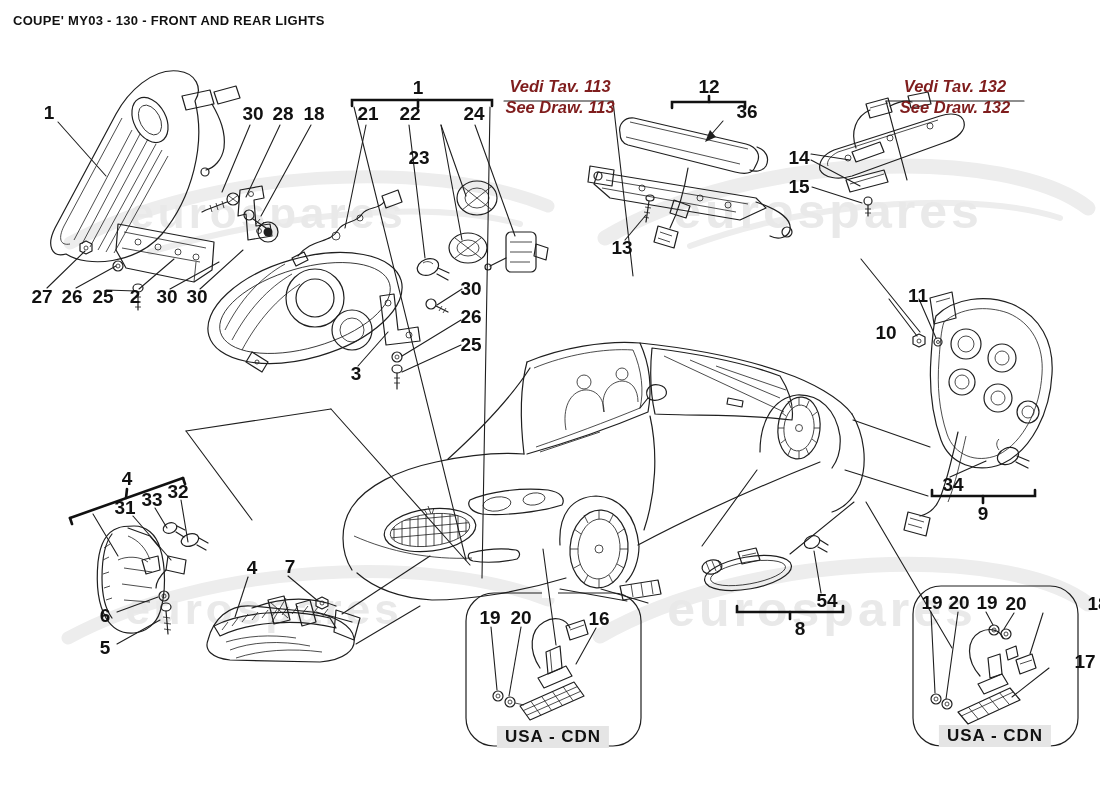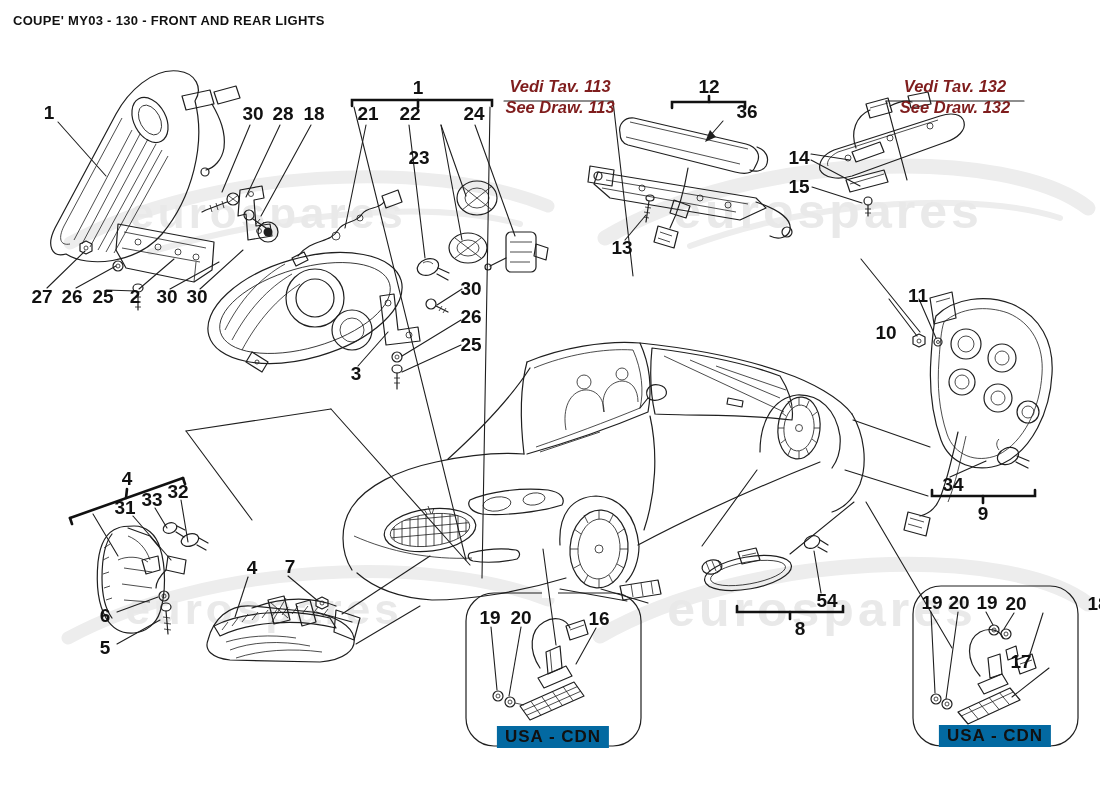"17" div.callout { left: 1021px -> 1085px }
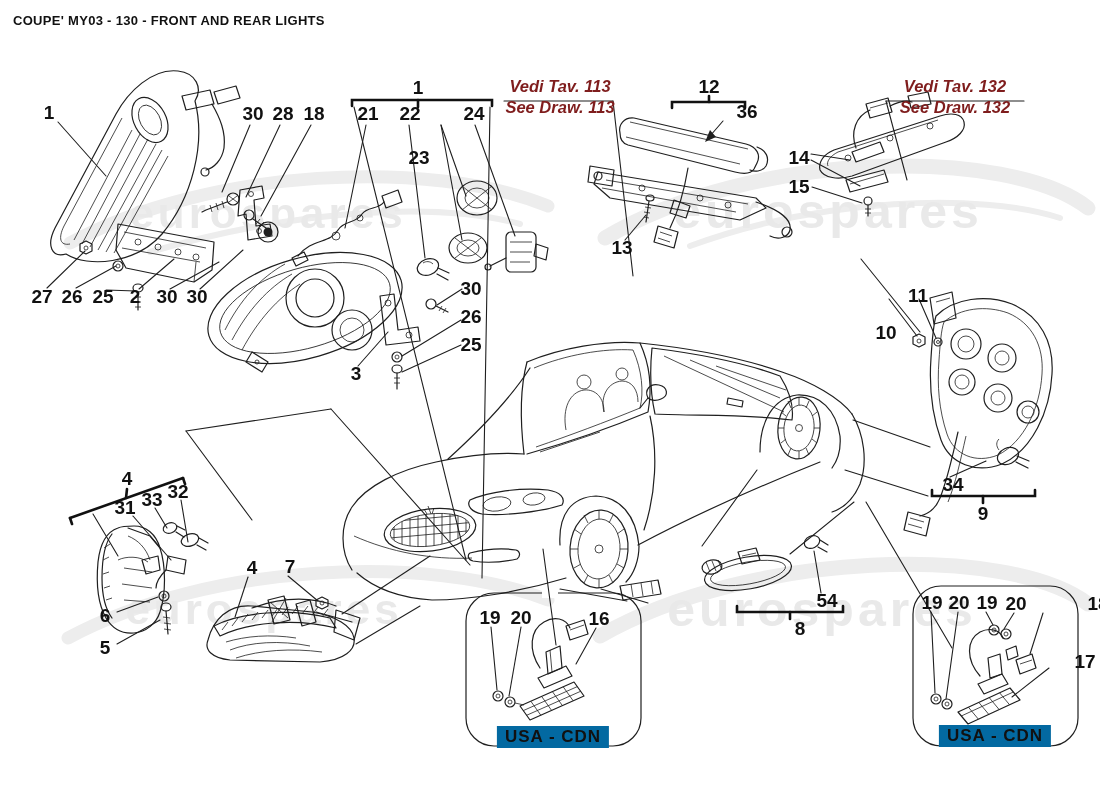"USA - CDN" .usa-label { background: #0369a1 -> #e5e5e5 }
